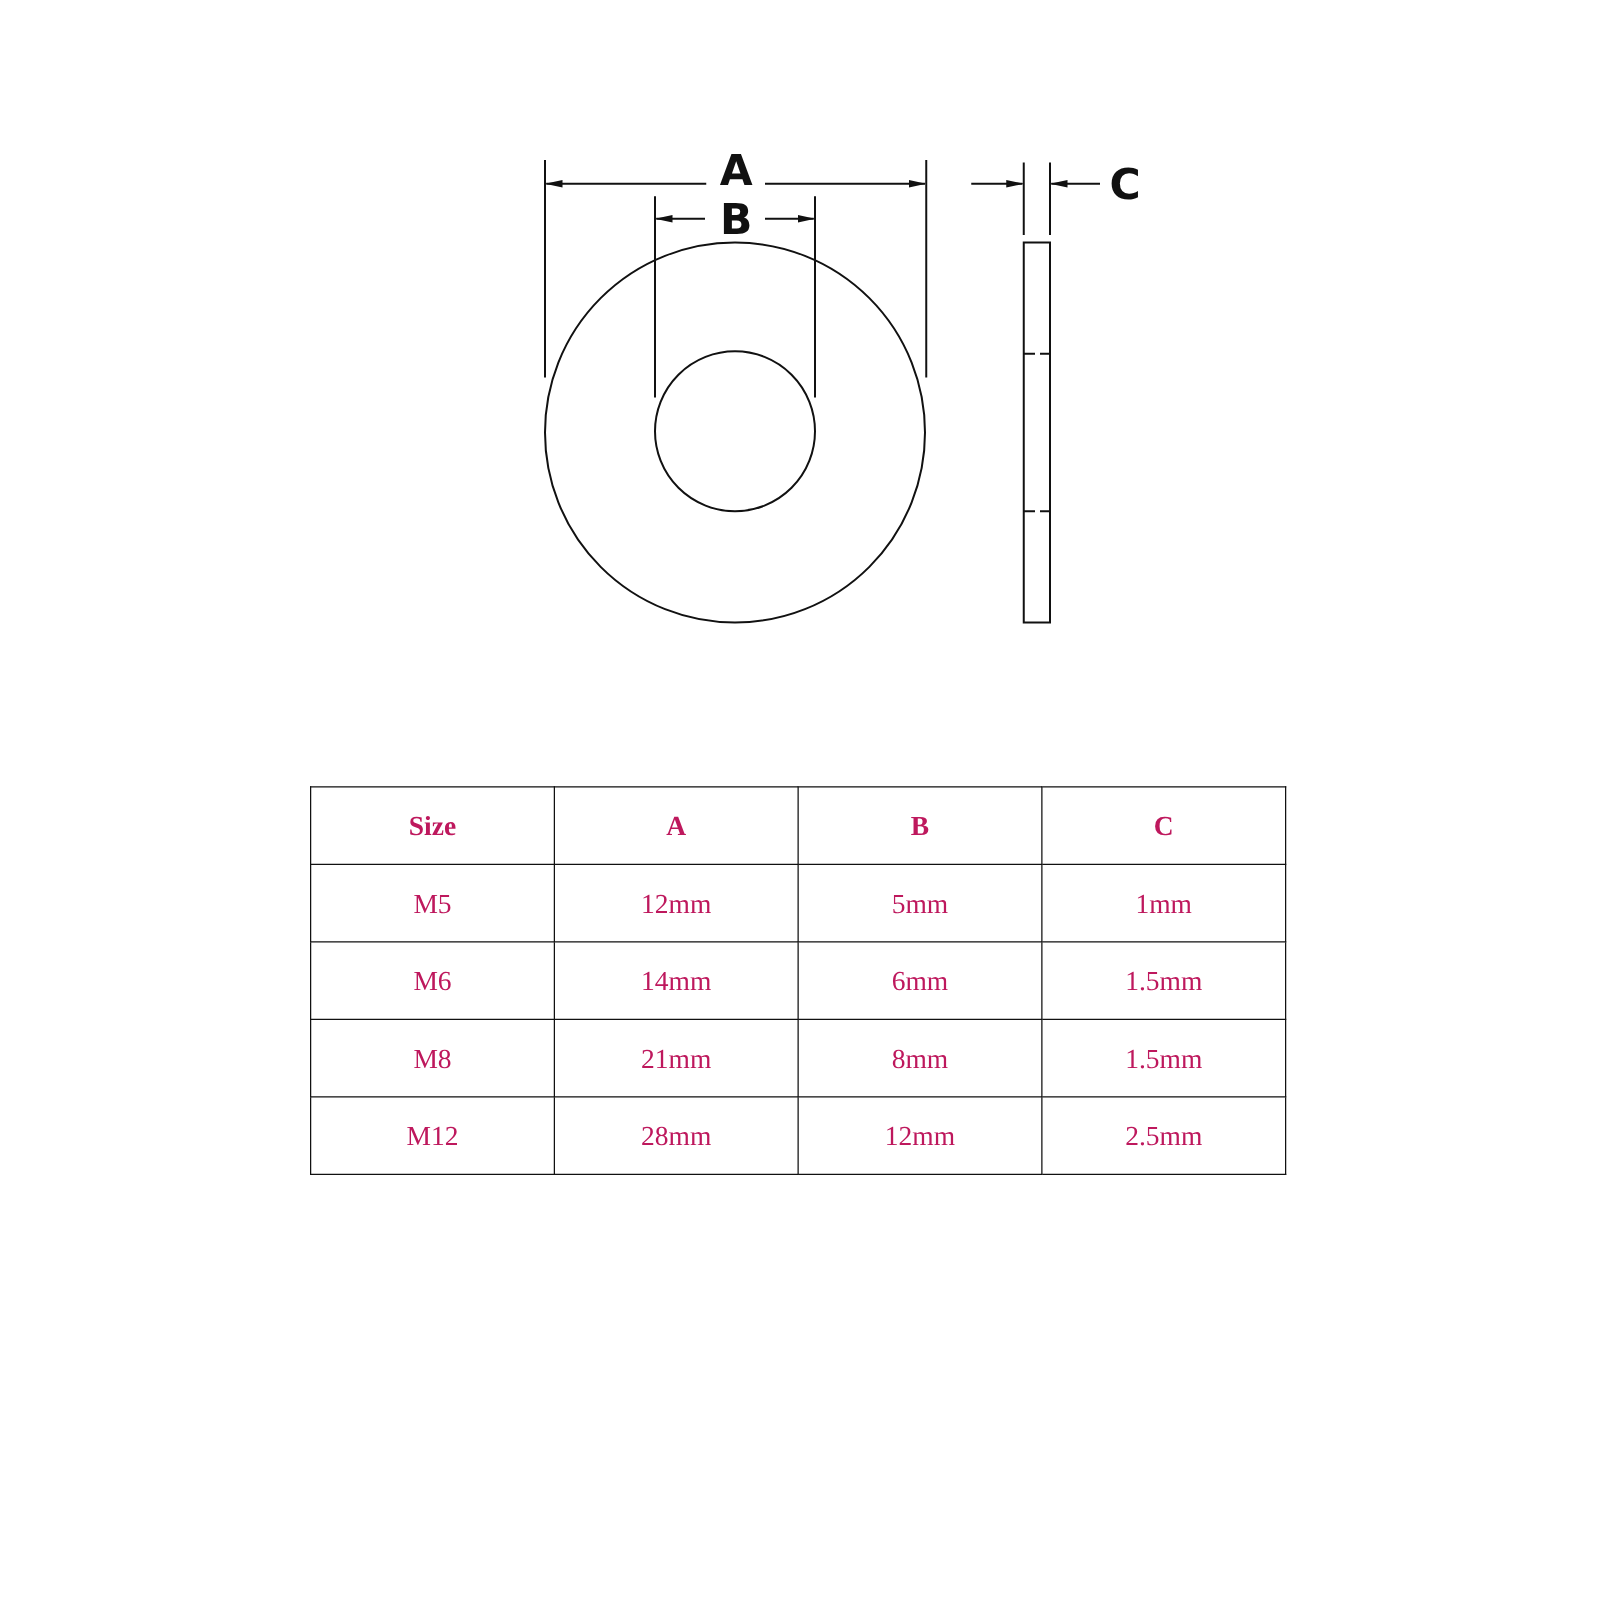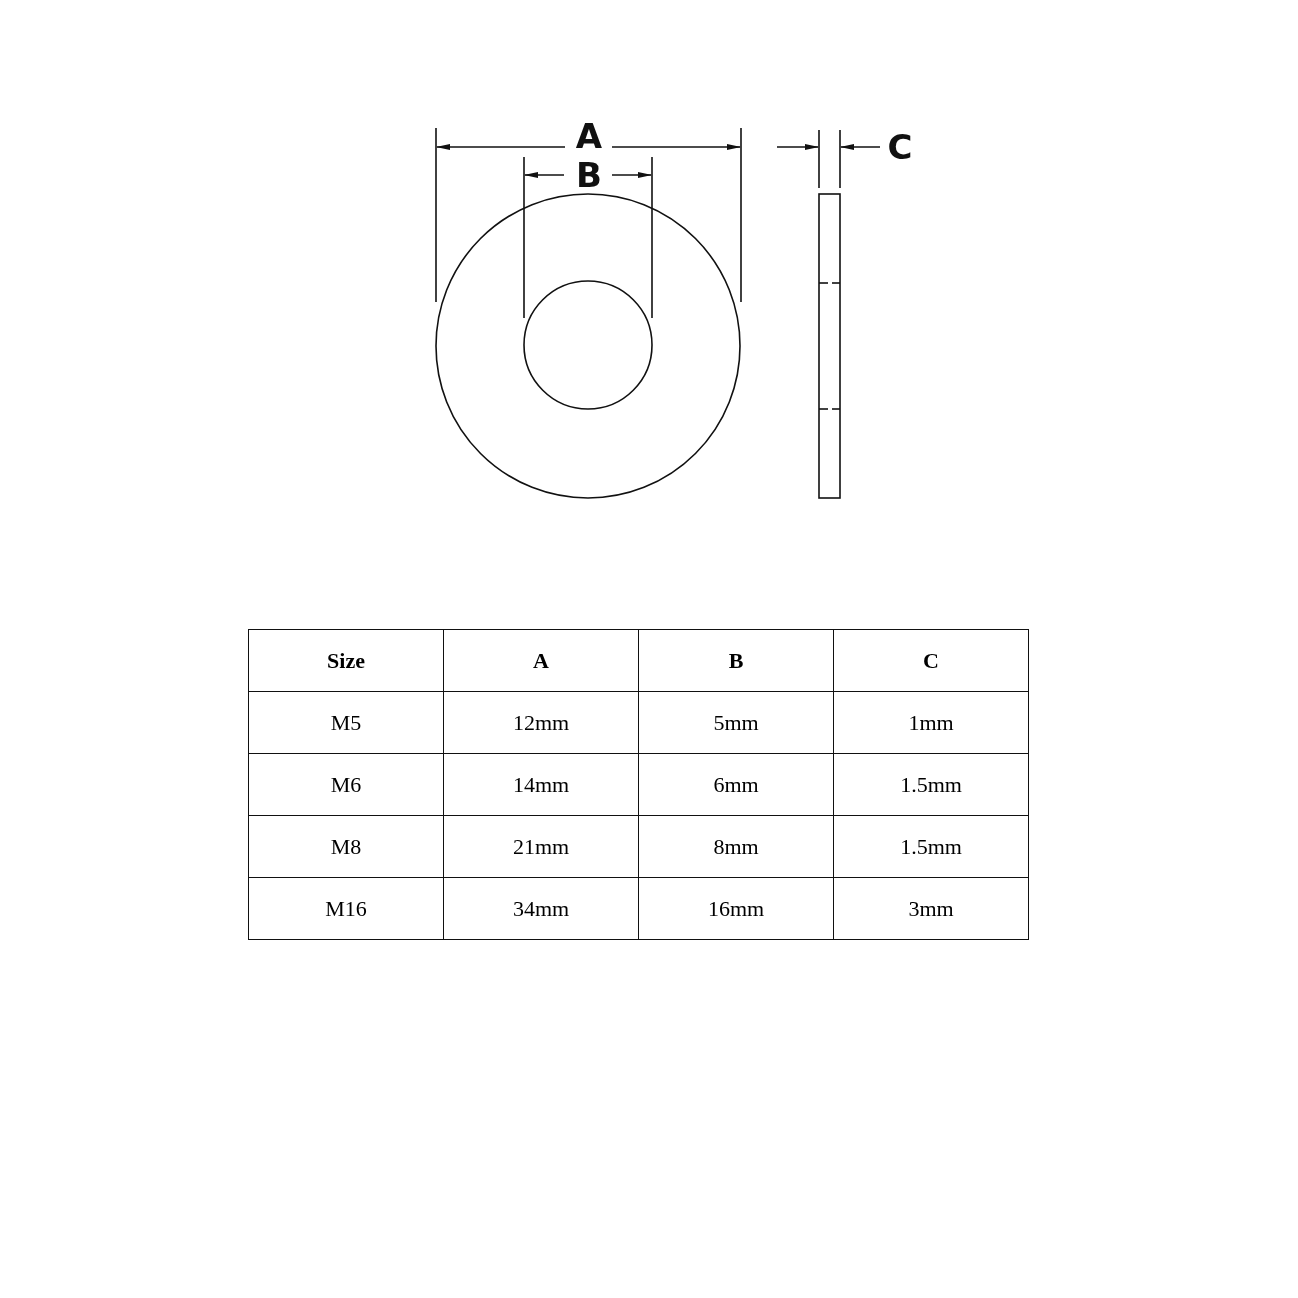"Size" #spec-table td, #spec-table th { color: #000000 -> #be185d }
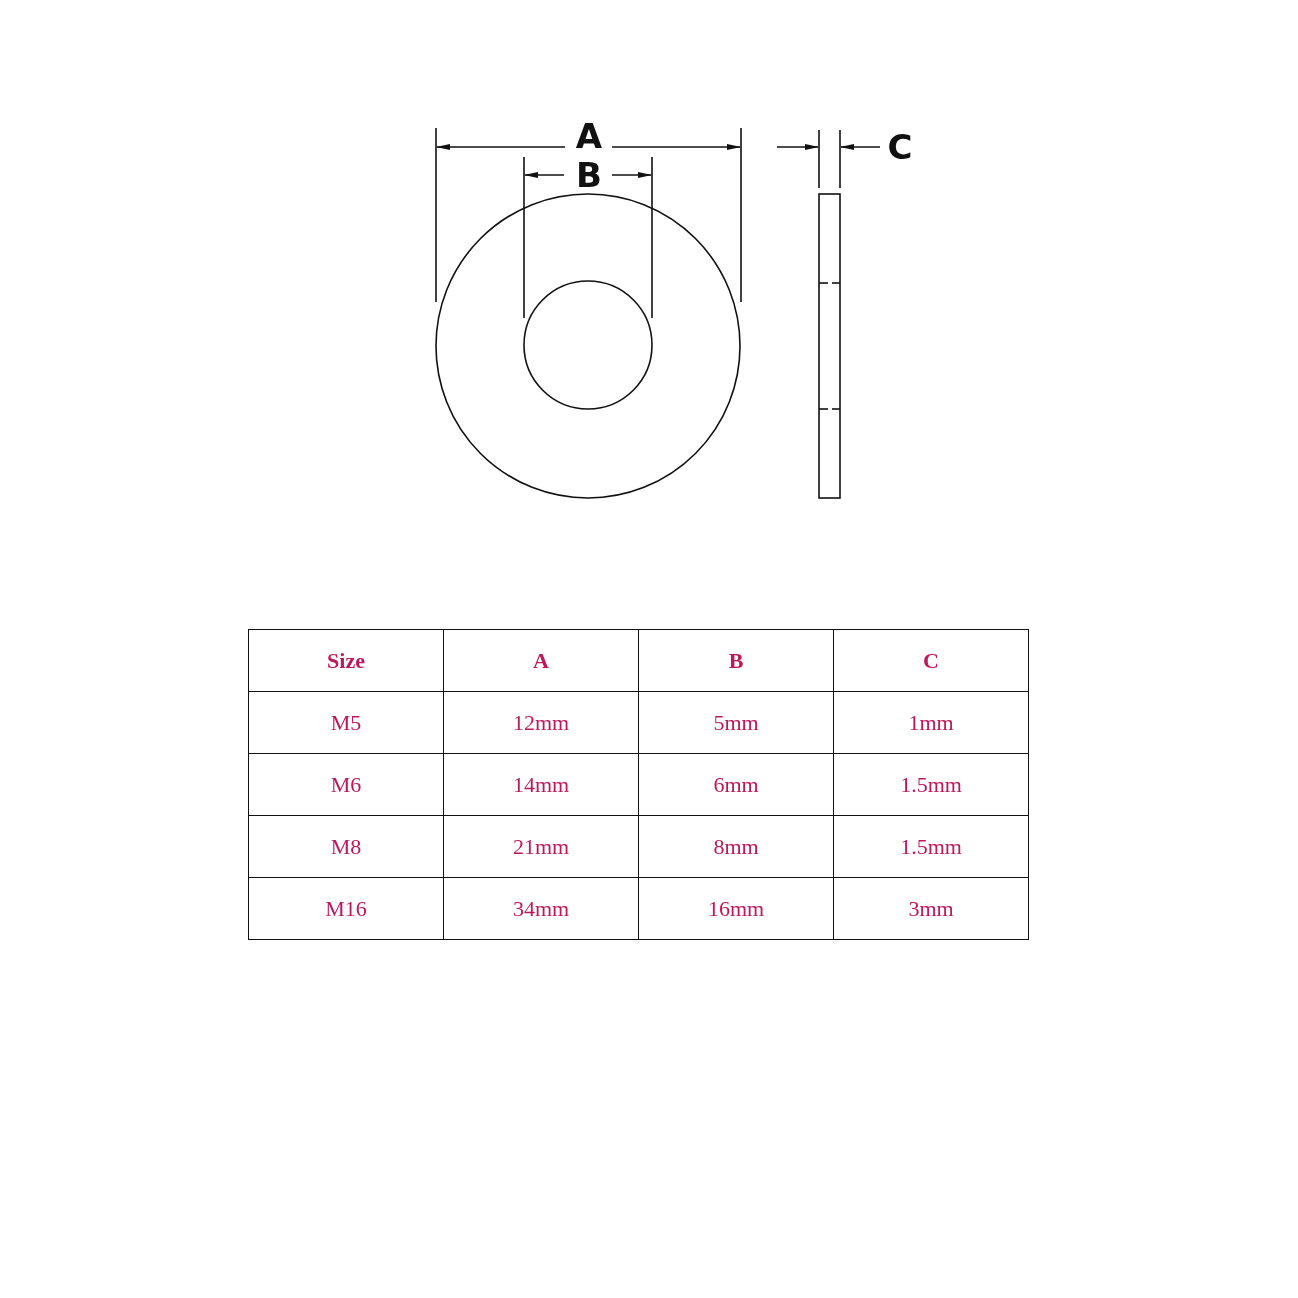"M12" tr { html: none -> <tr> <td>M12</td> <td>28mm</td> <td>12mm</td> <td>2.5mm</td> </tr> }
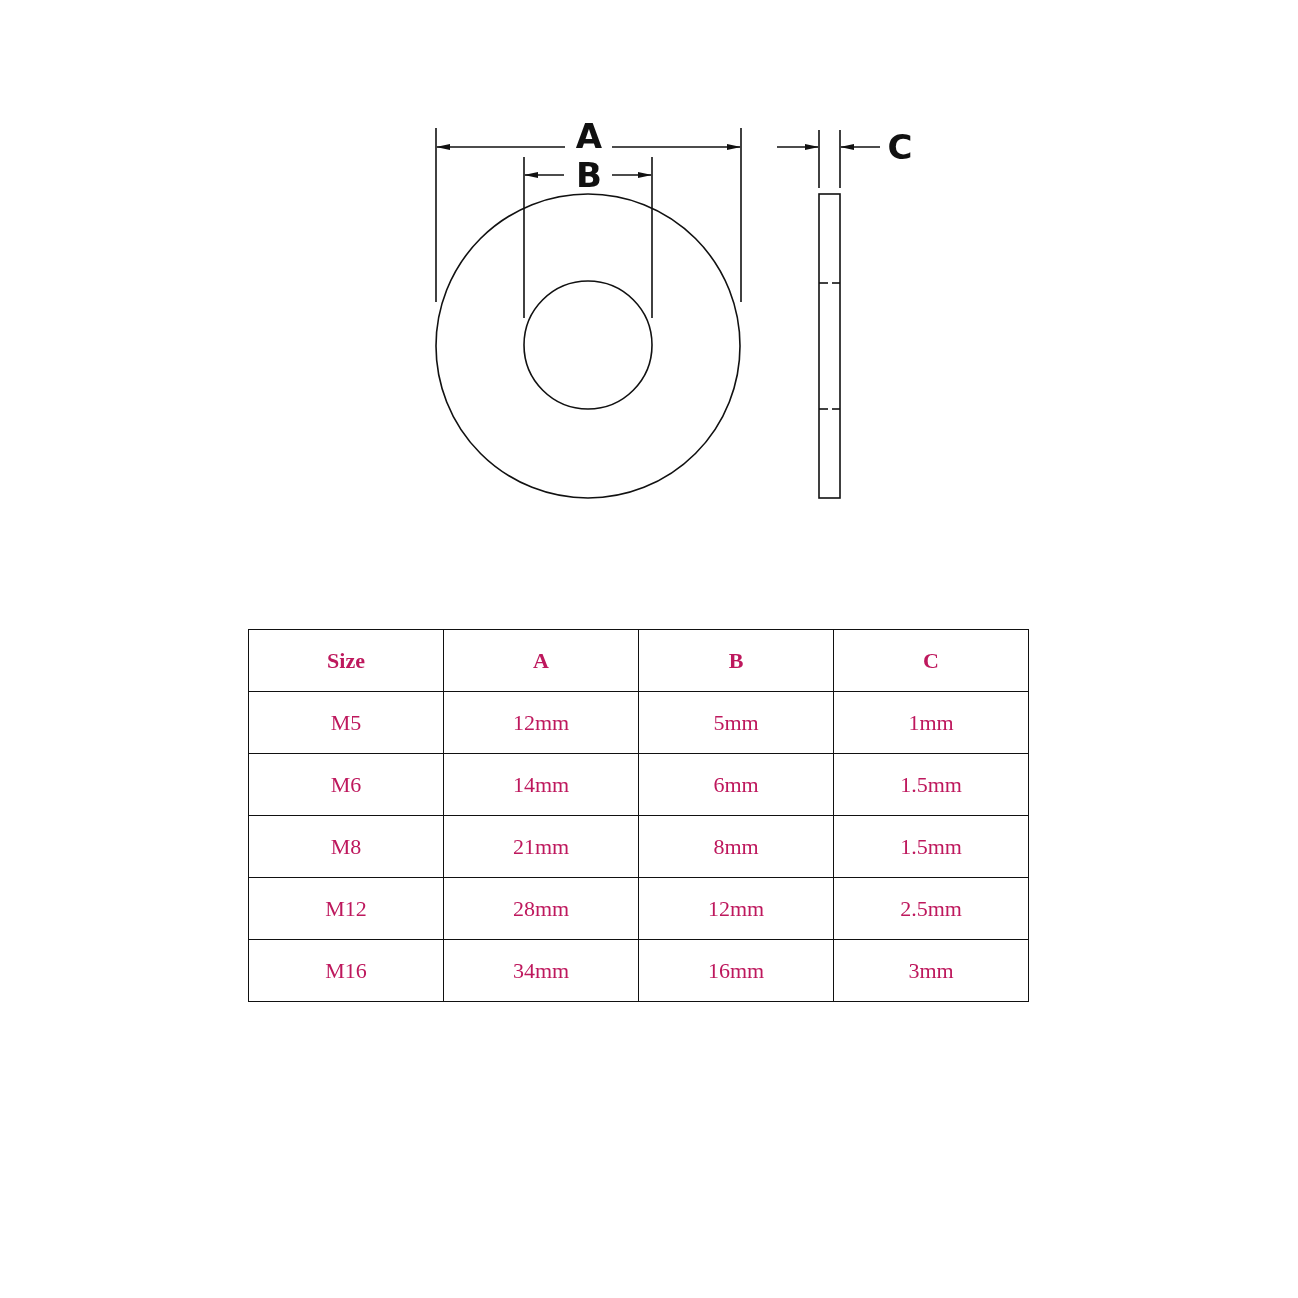"M16" tr { html: <tr> <td>M16</td> <td>34mm</td> <td>16mm</td> <td>3mm</td> </tr> -> none }
